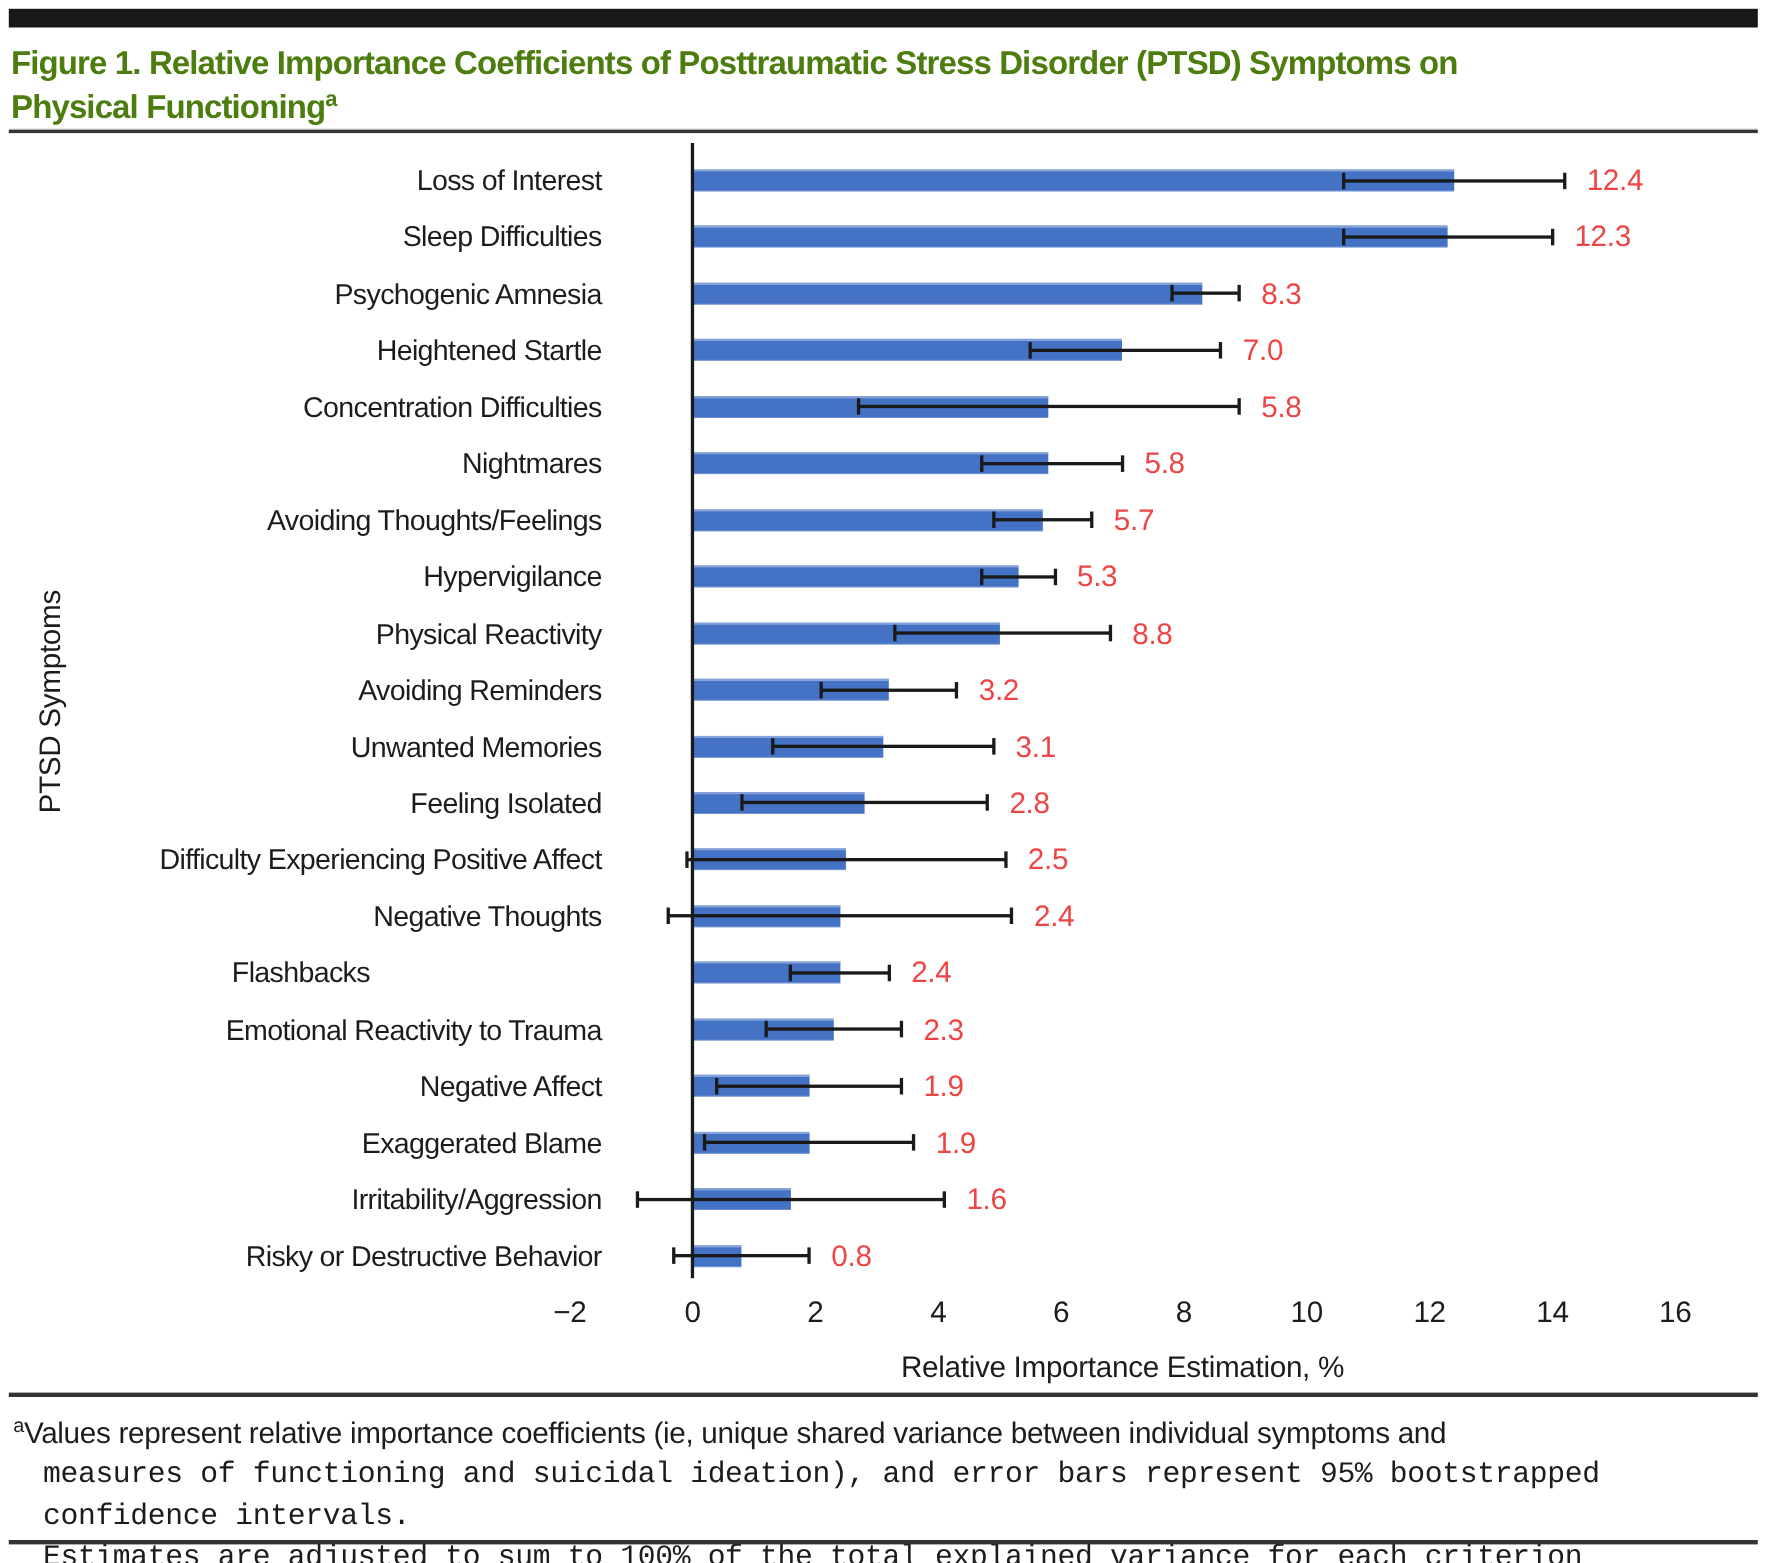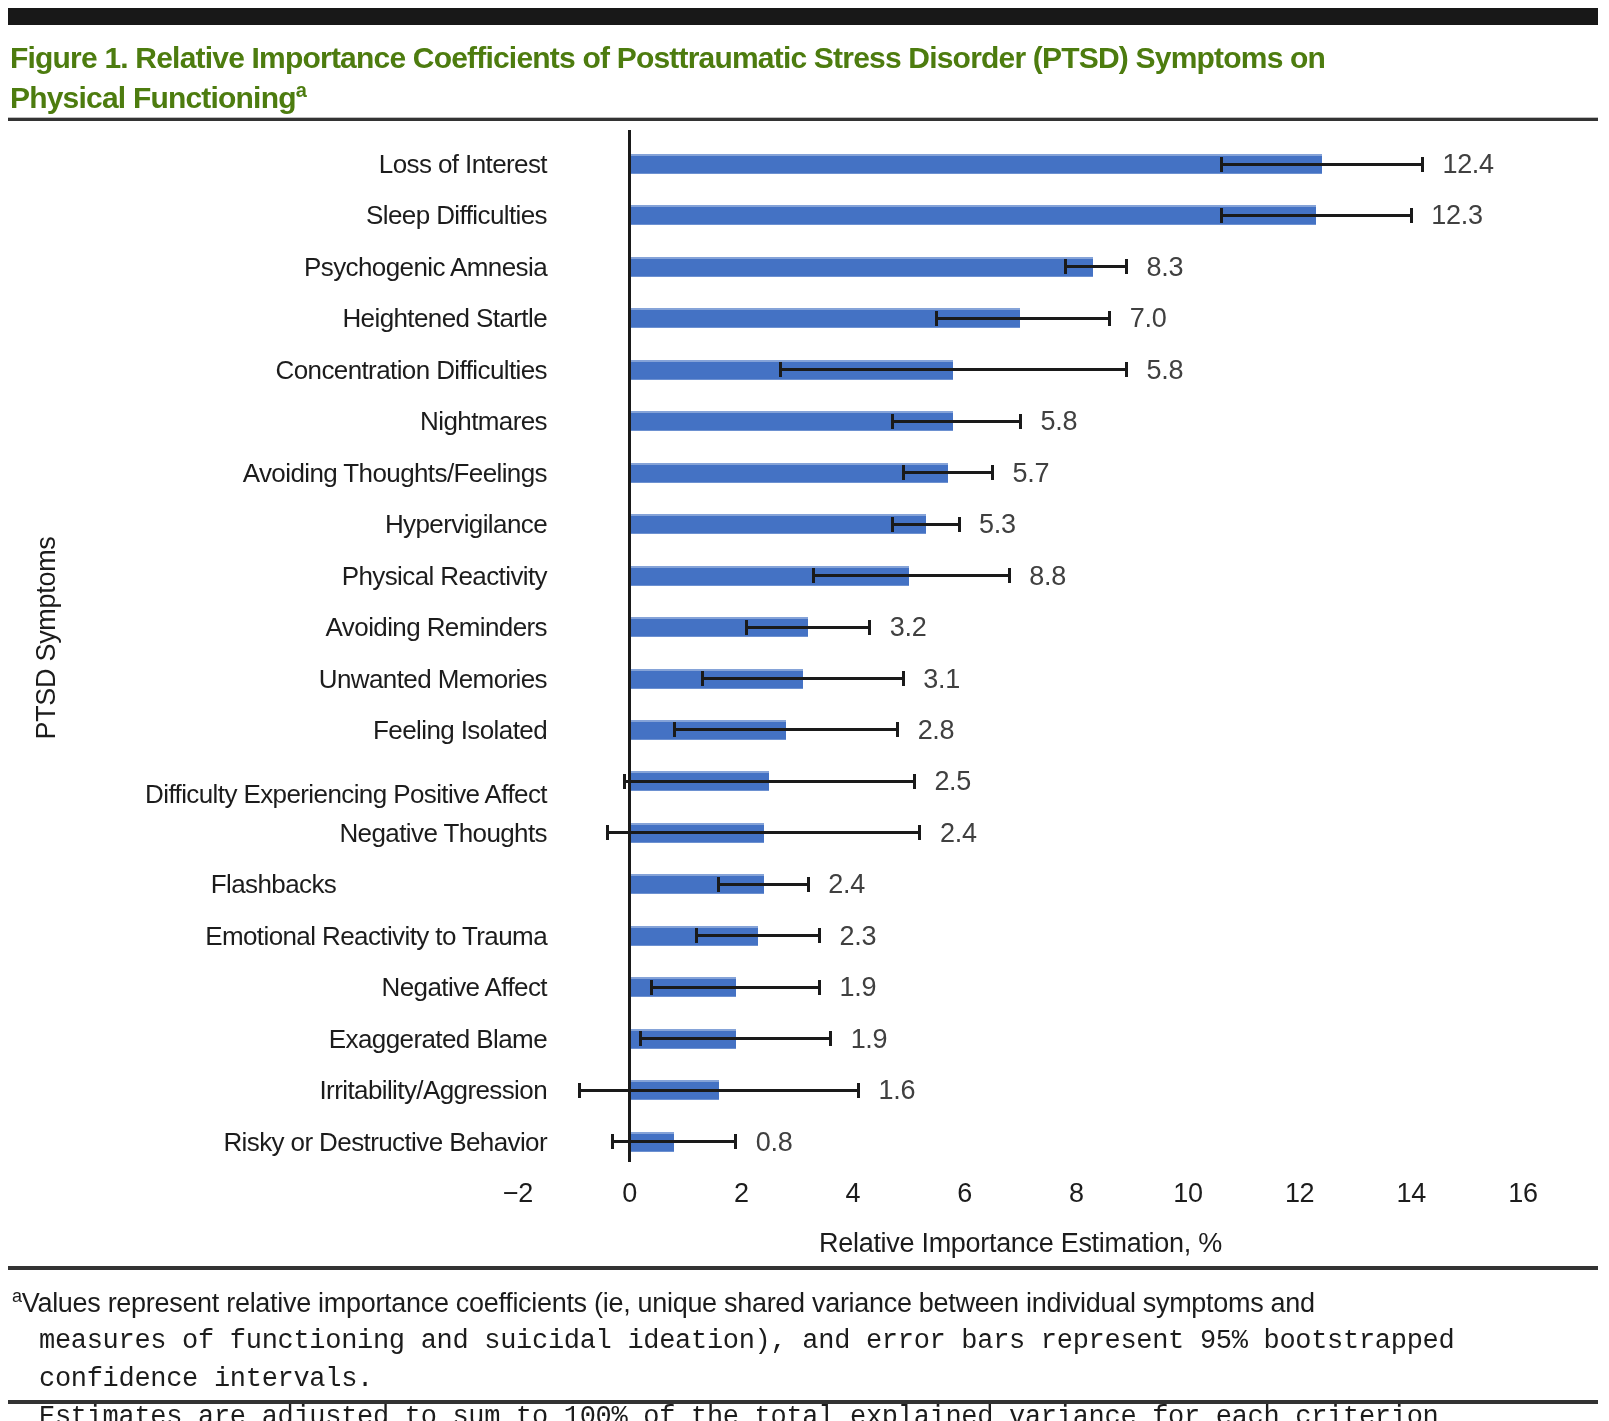"12.4" .val-label { color: #404040 -> #ef4444 }
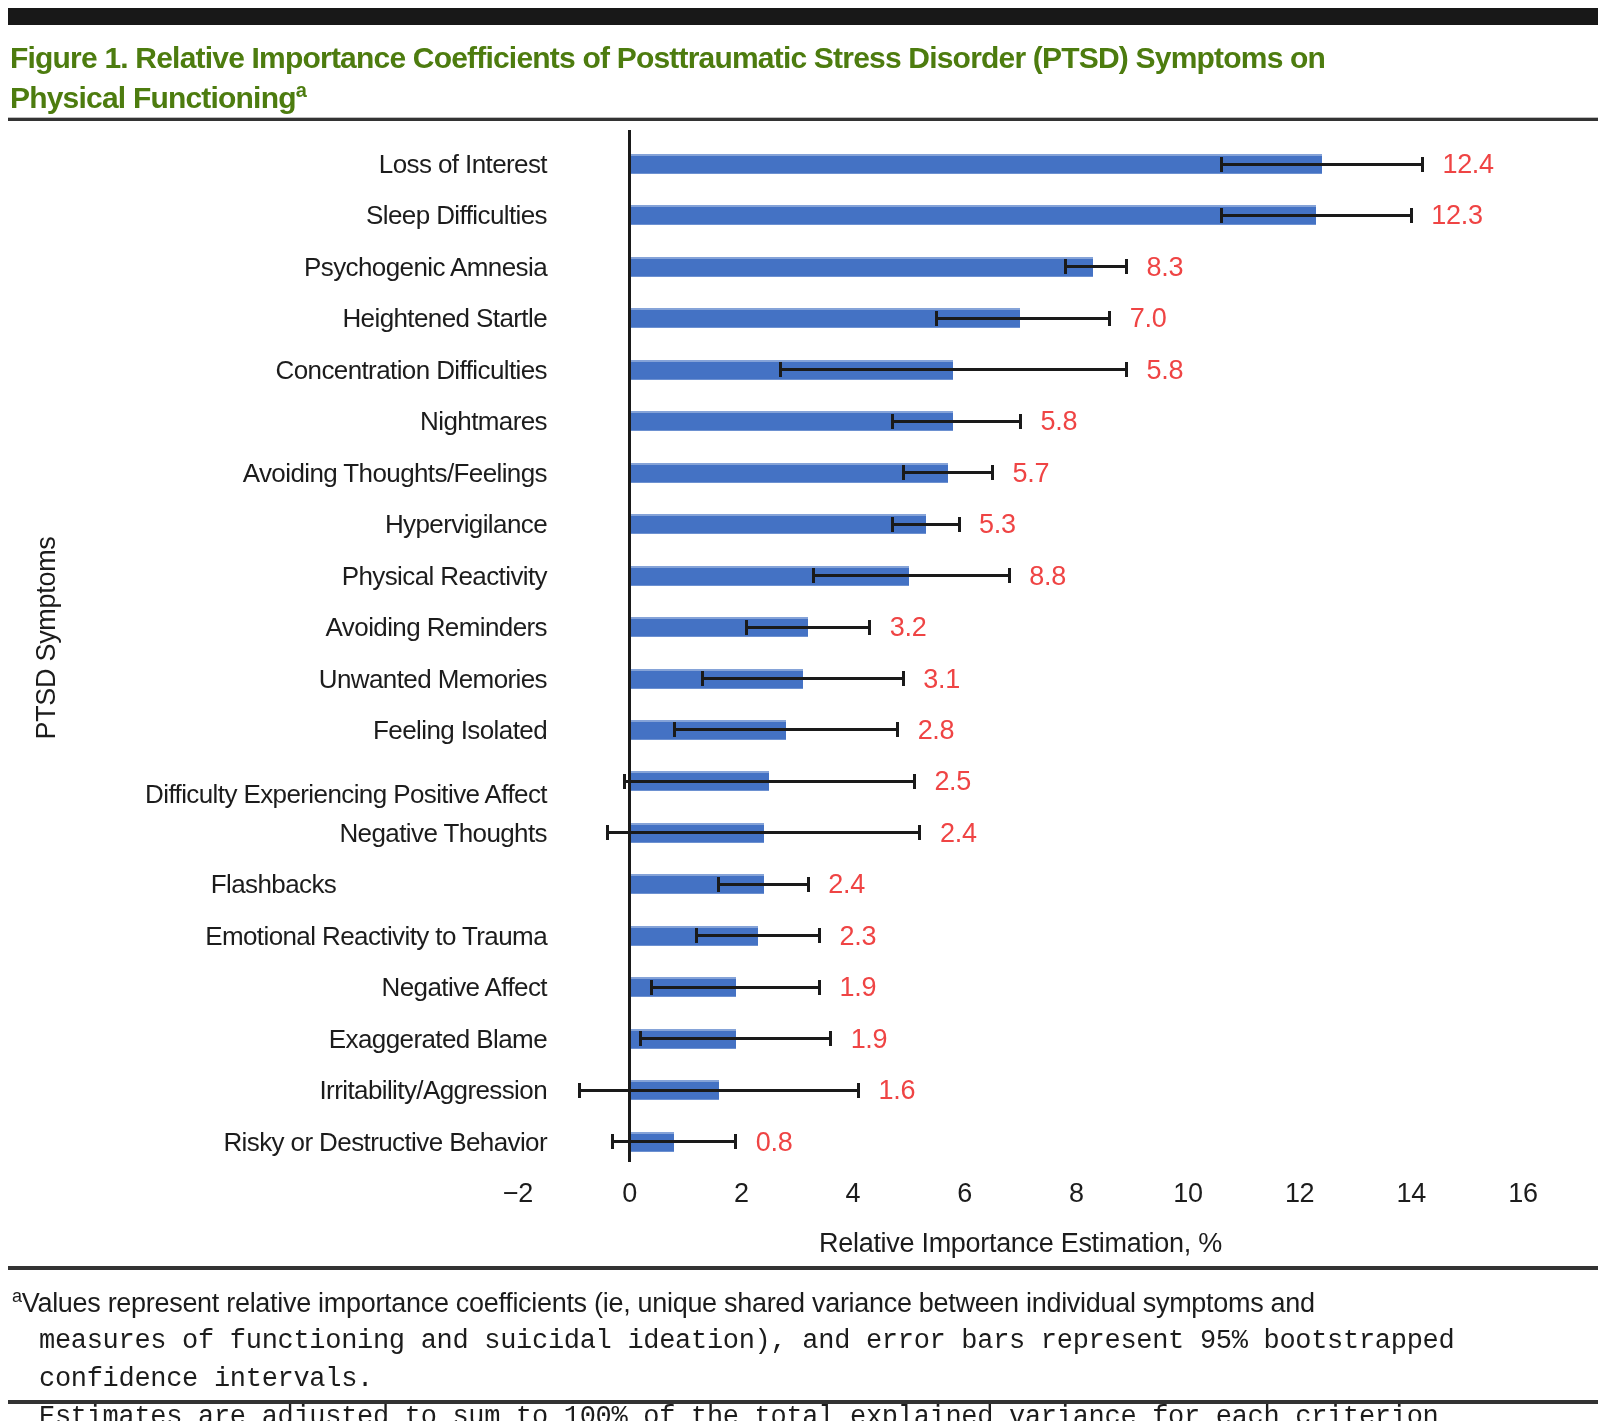"Difficulty Experiencing Positive Affect" div.cat-label { margin-top: 13px -> none }
